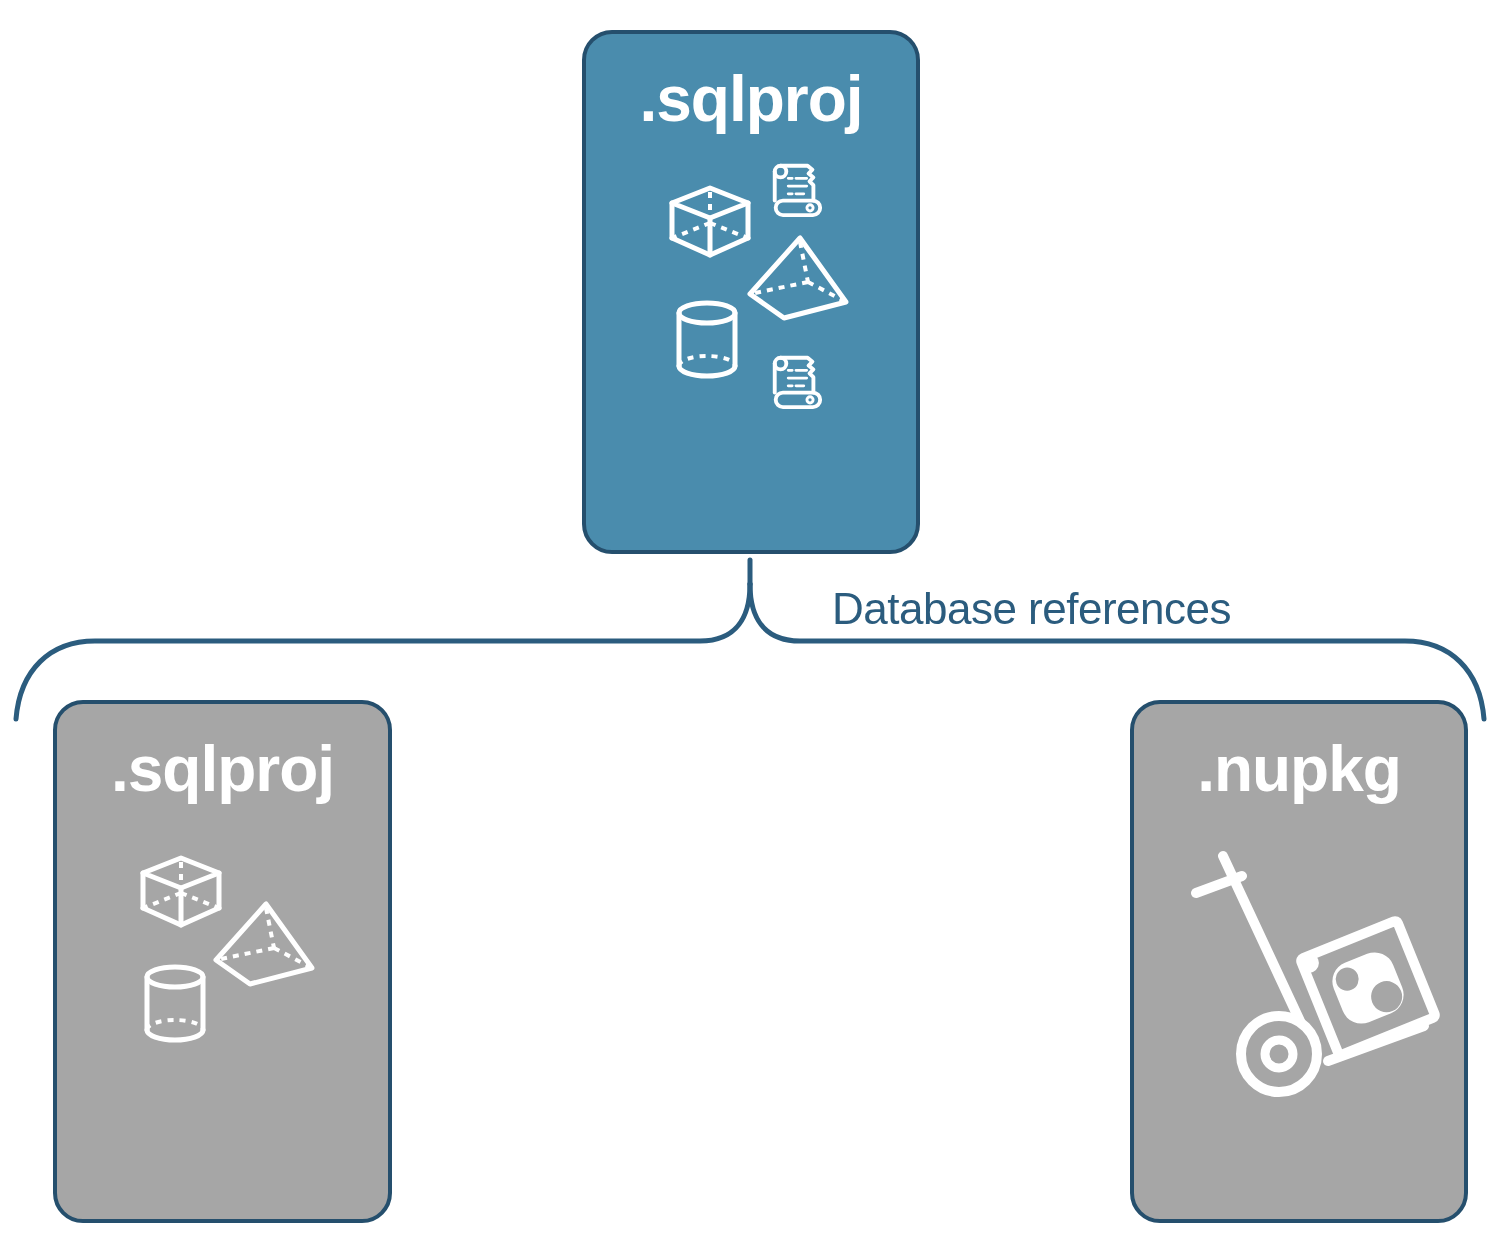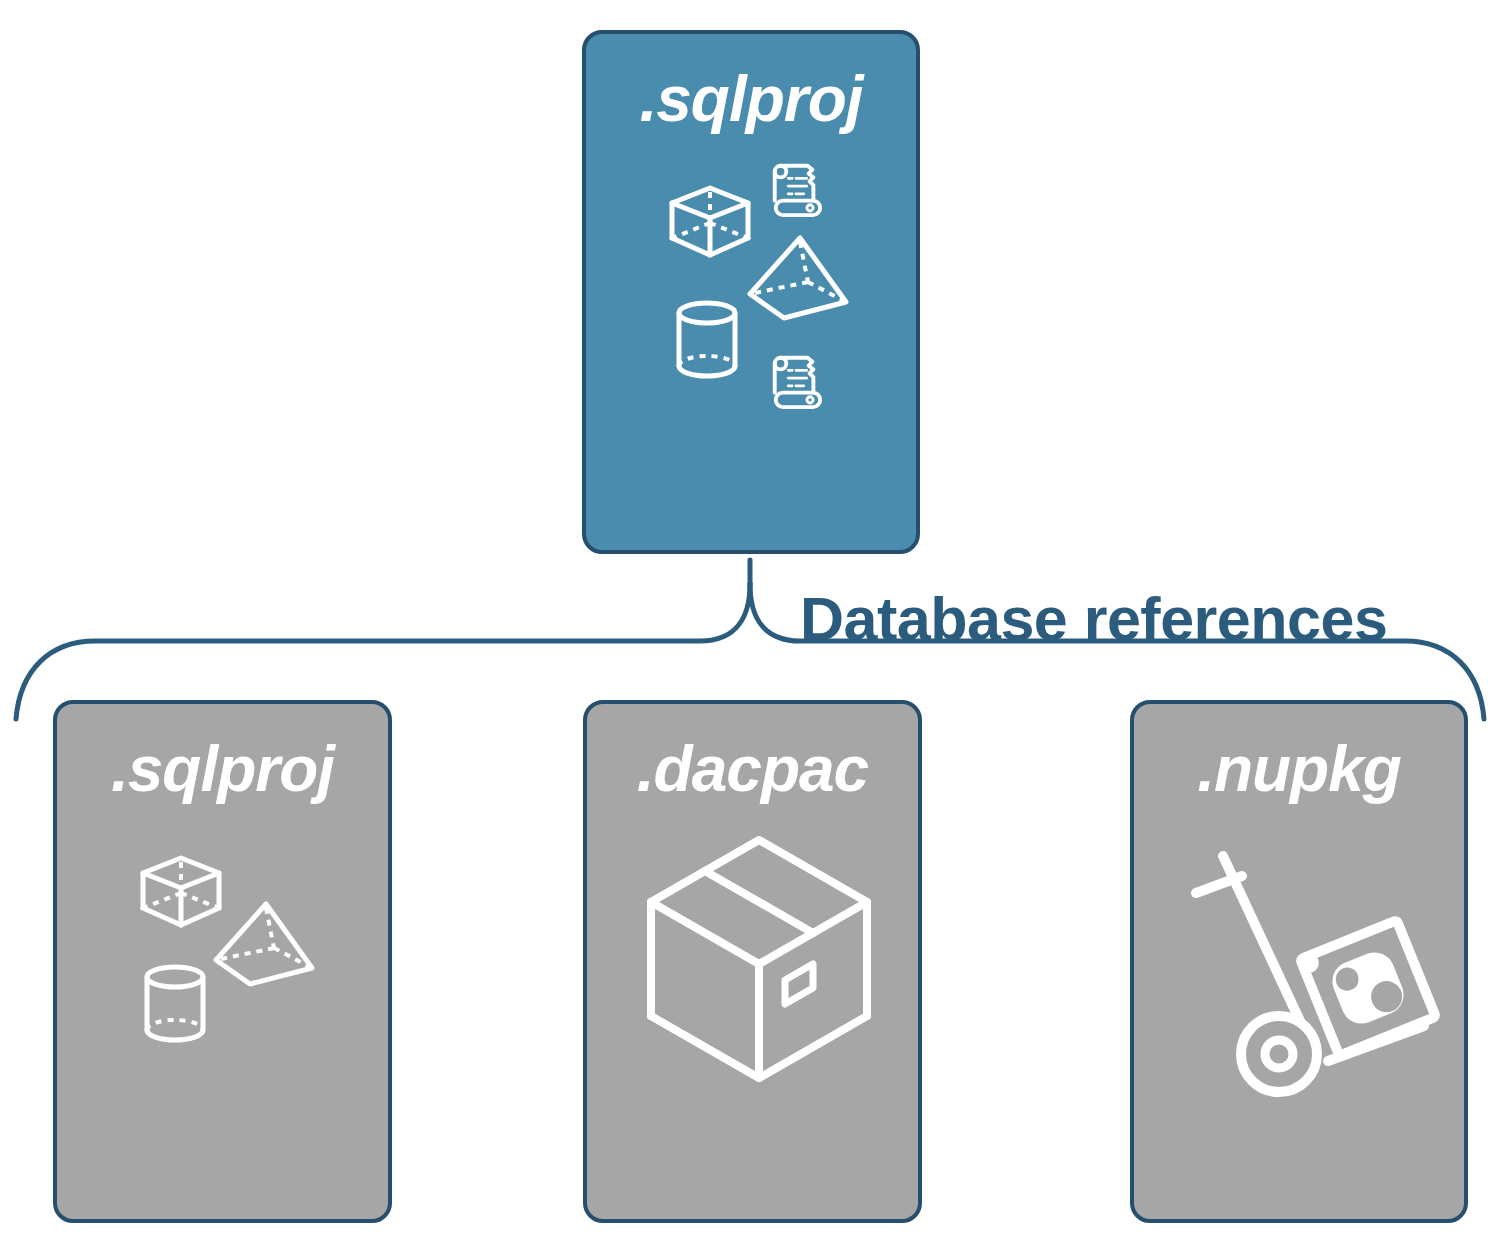".sqlproj" .node { border-radius: 20px -> 30px; font-style: italic -> none }
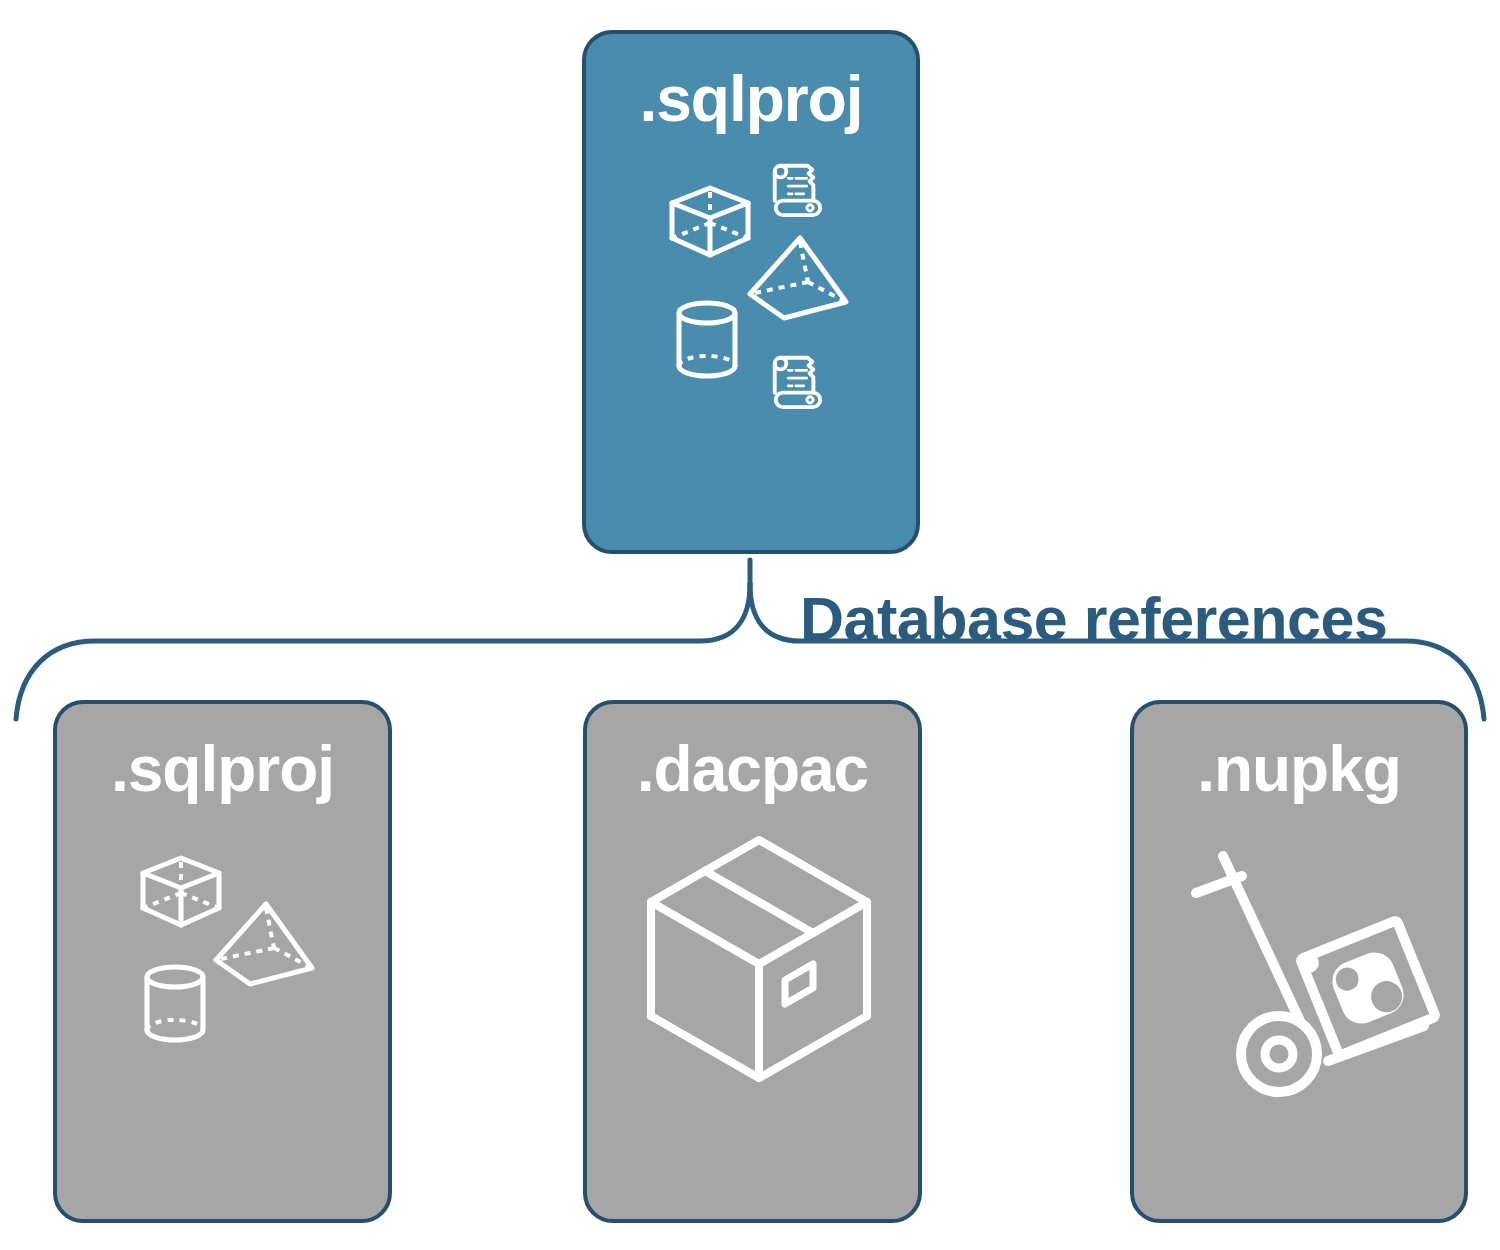"Database references" .ref-label { font-size: 61px -> 44px; font-weight: bold -> normal; left: 800px -> 832px }
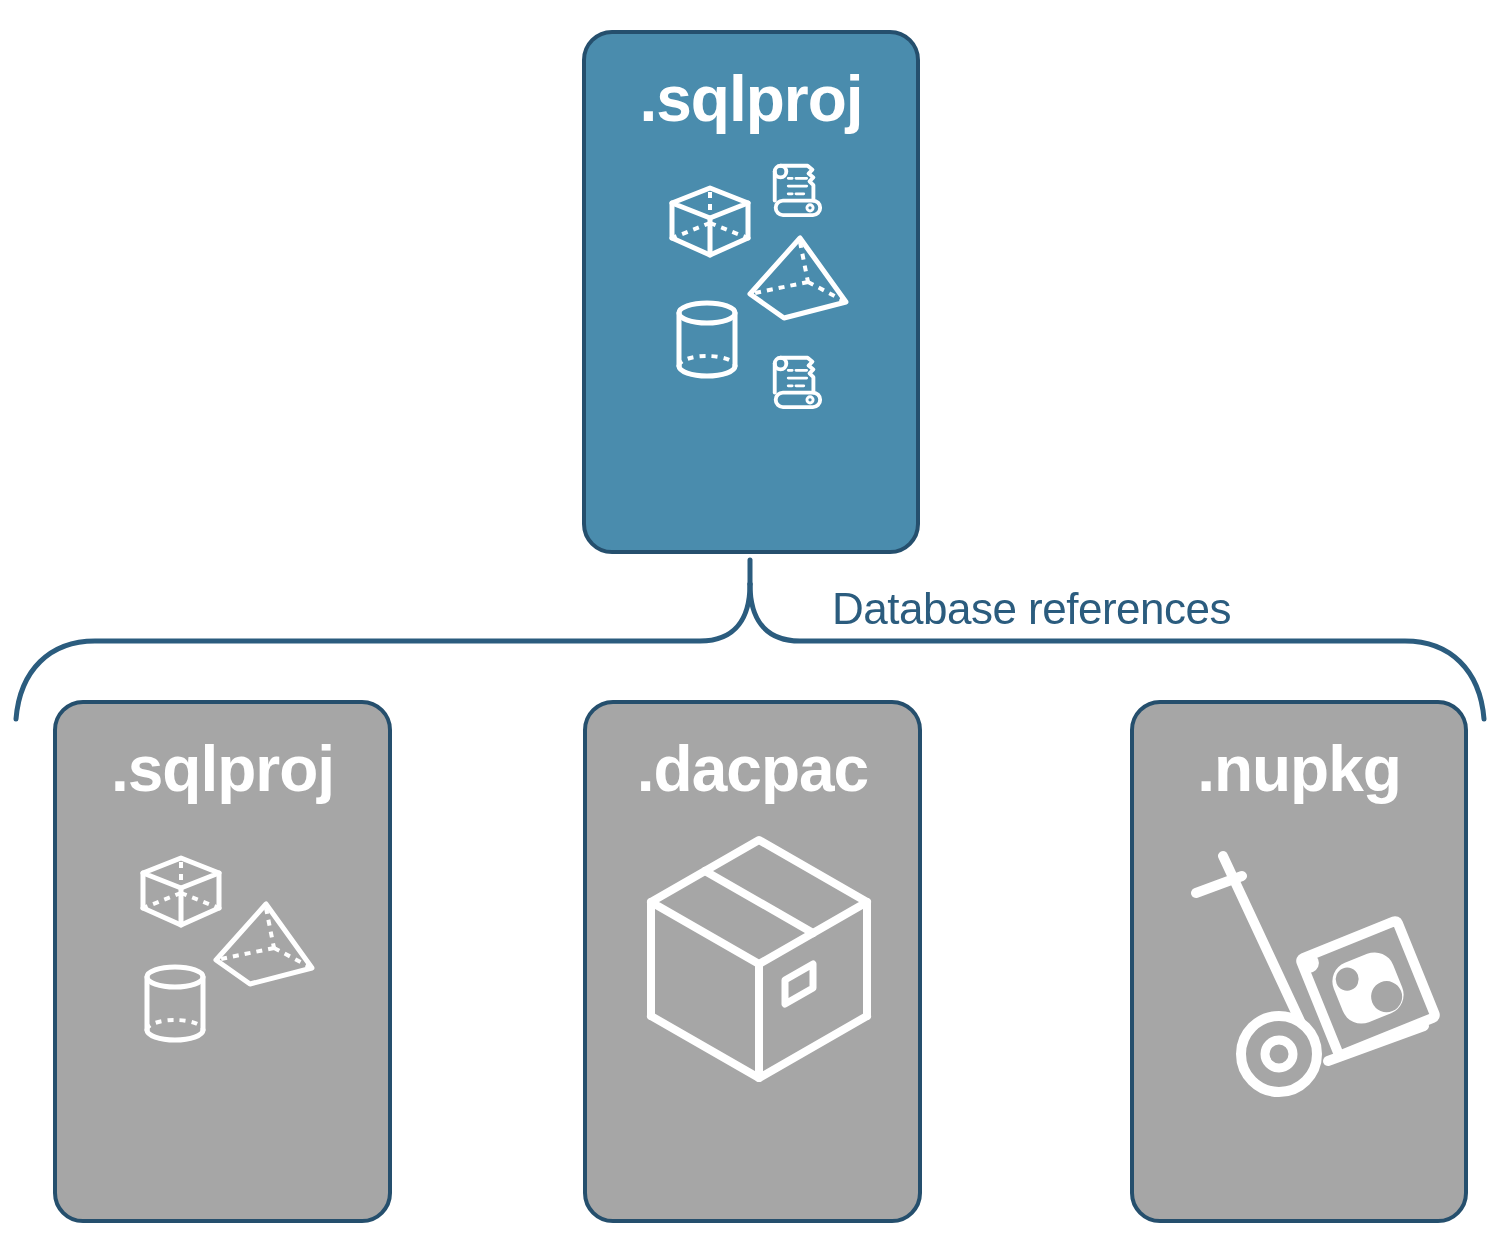".dacpac" div.node { html: <div> <div>.dacpac</div> <svg> <g> <path></path> <path></path> <path></path> <path></path> <path></path> </g> </svg> </div> -> none }
